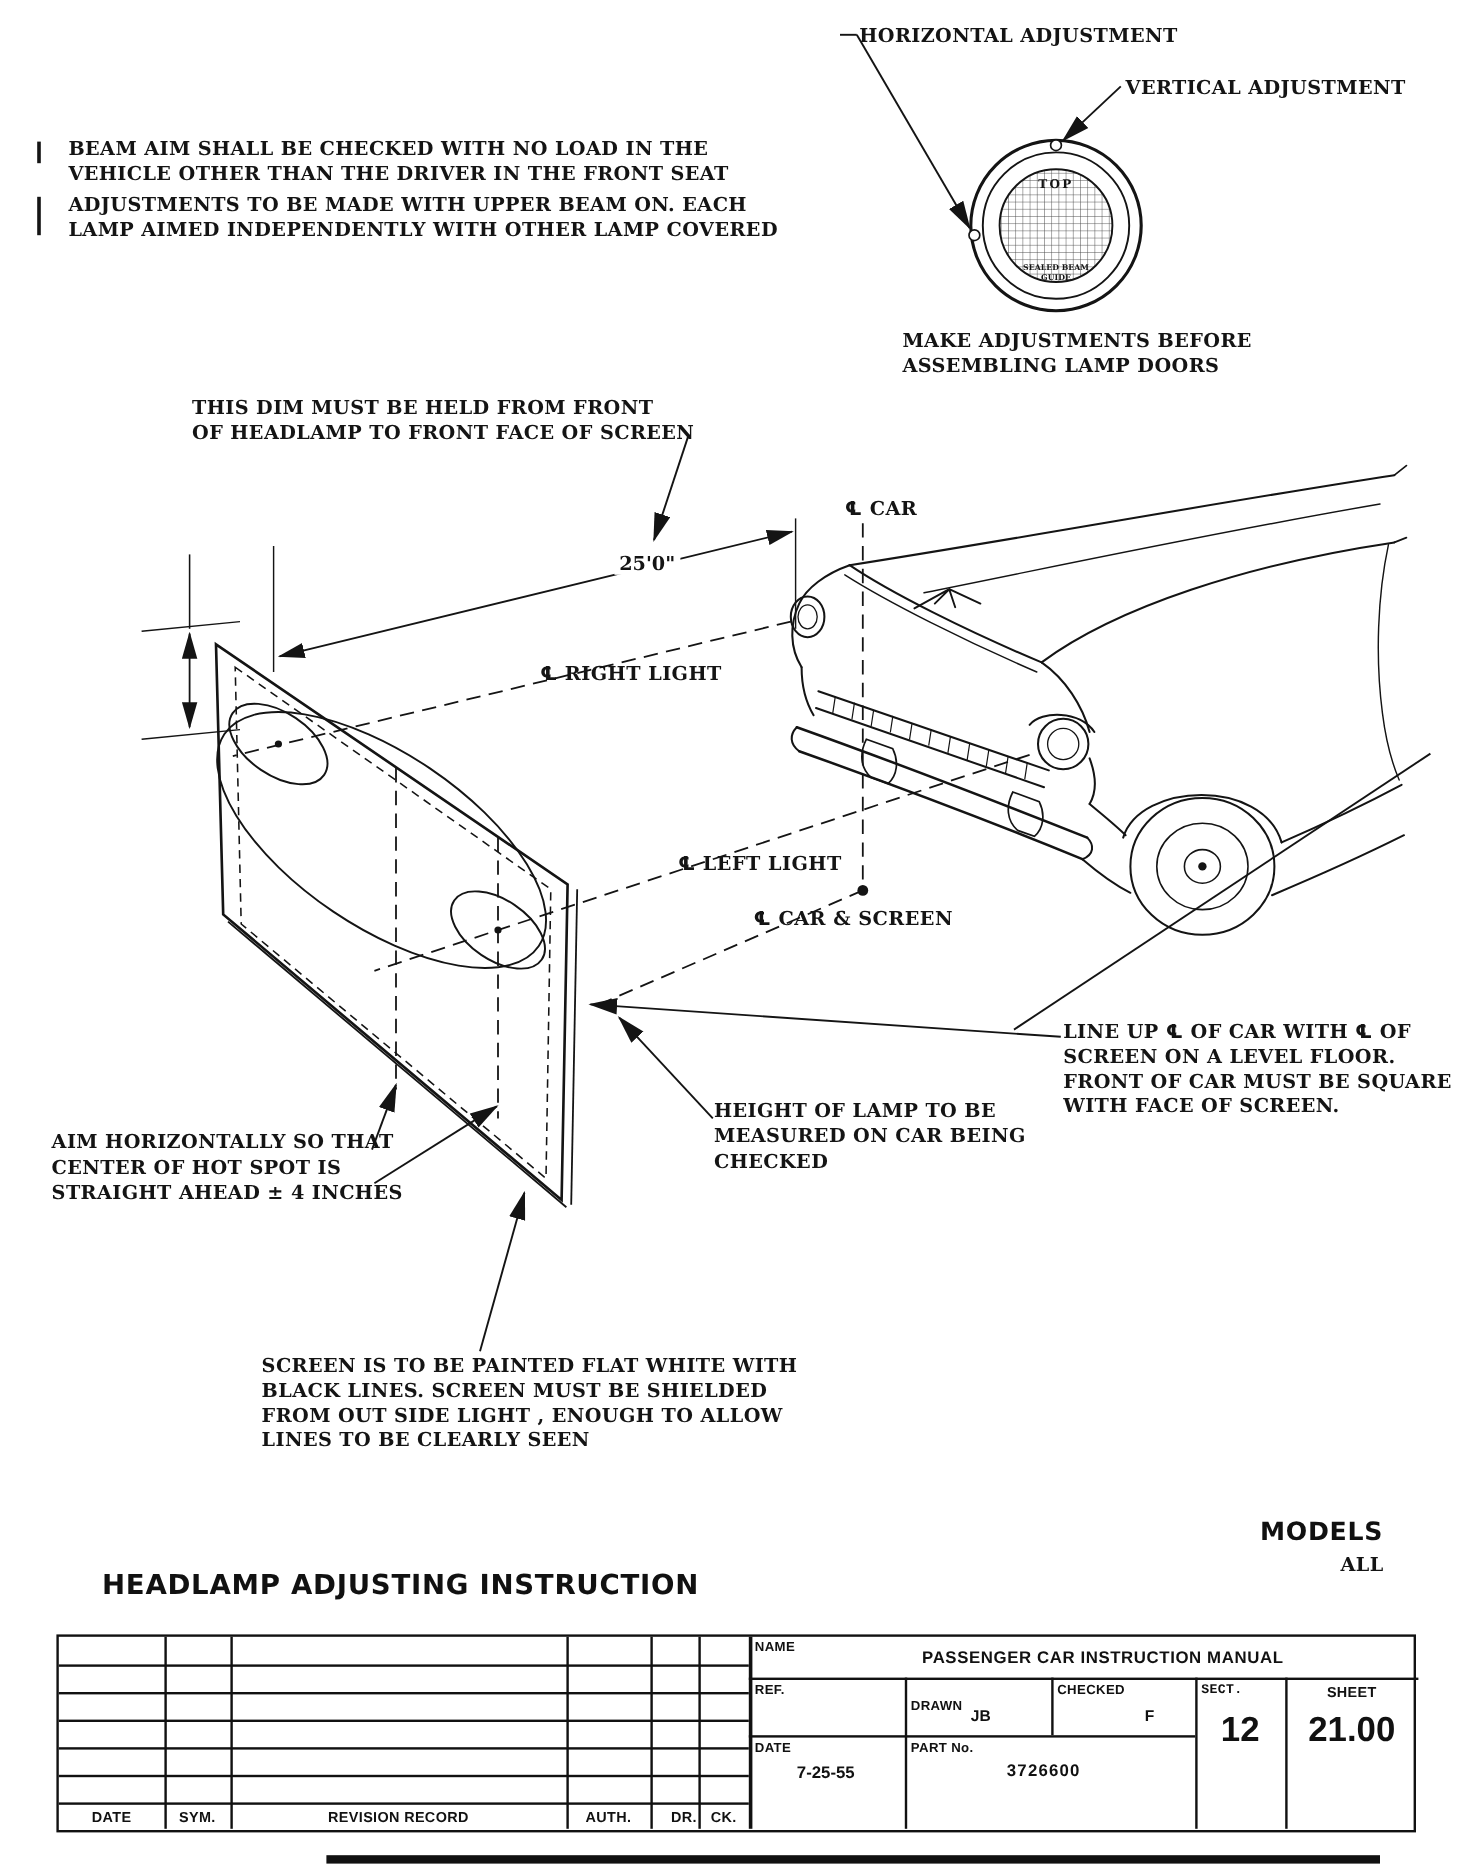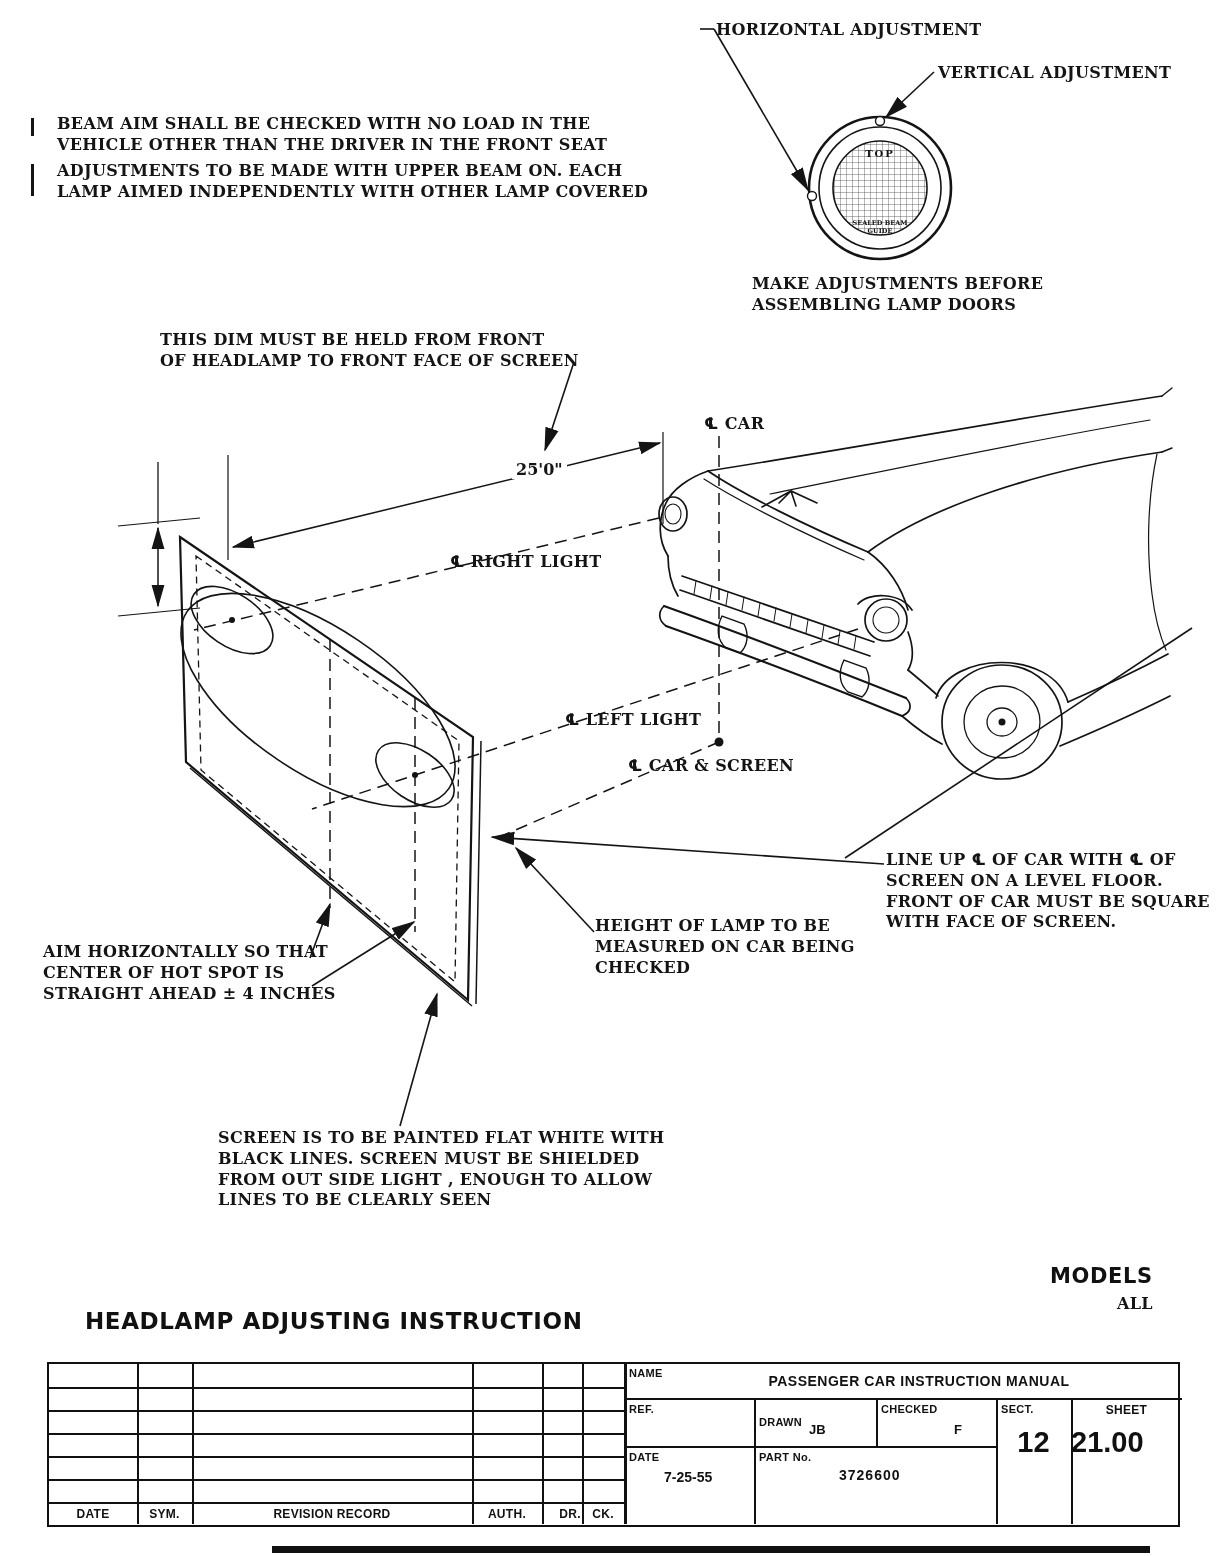"SECT." div.tb-cell-label { font-family: none -> Liberation Mono, monospace }
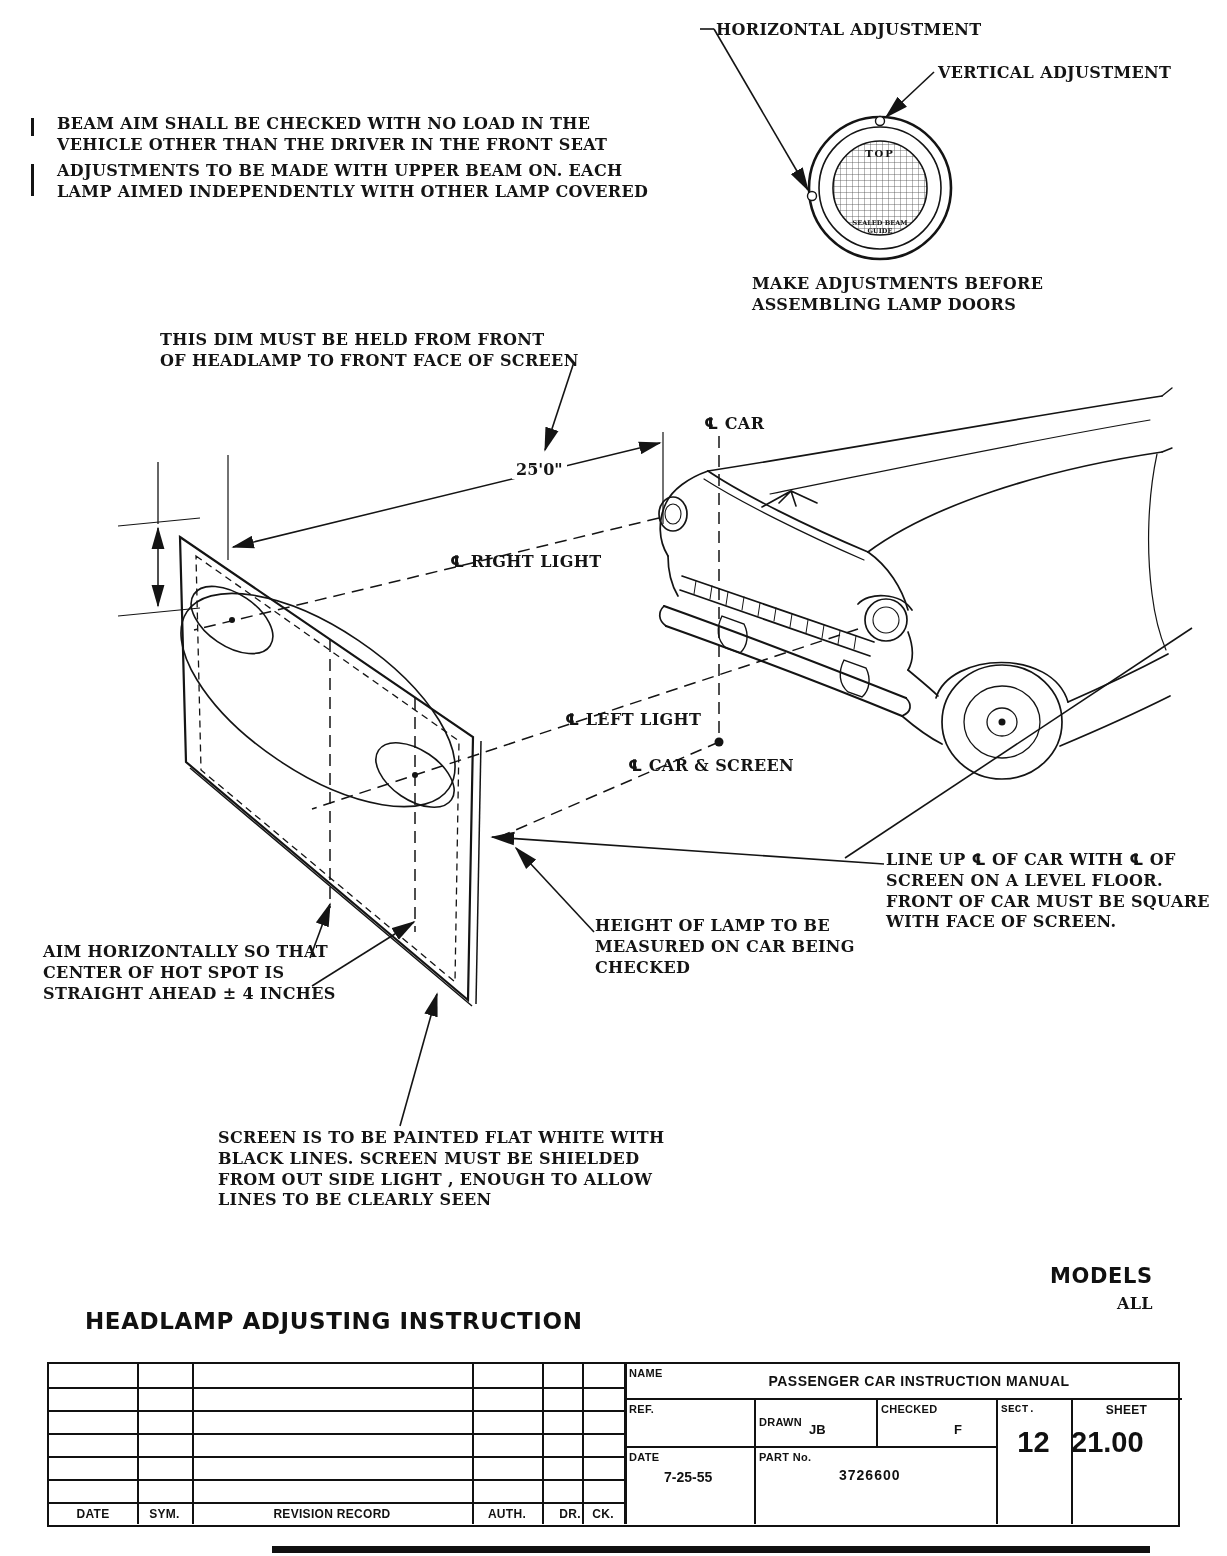"21.00" div.tb-value { text-align: left -> center }
